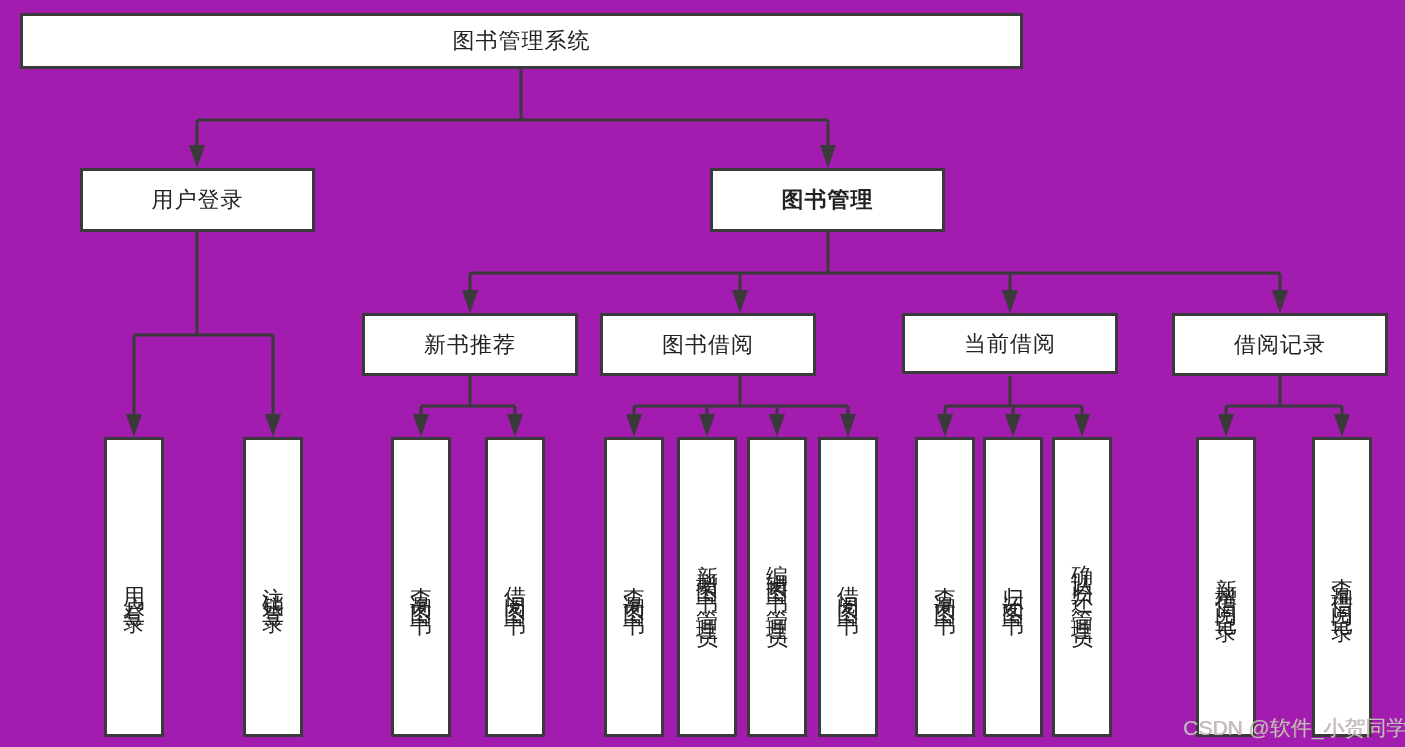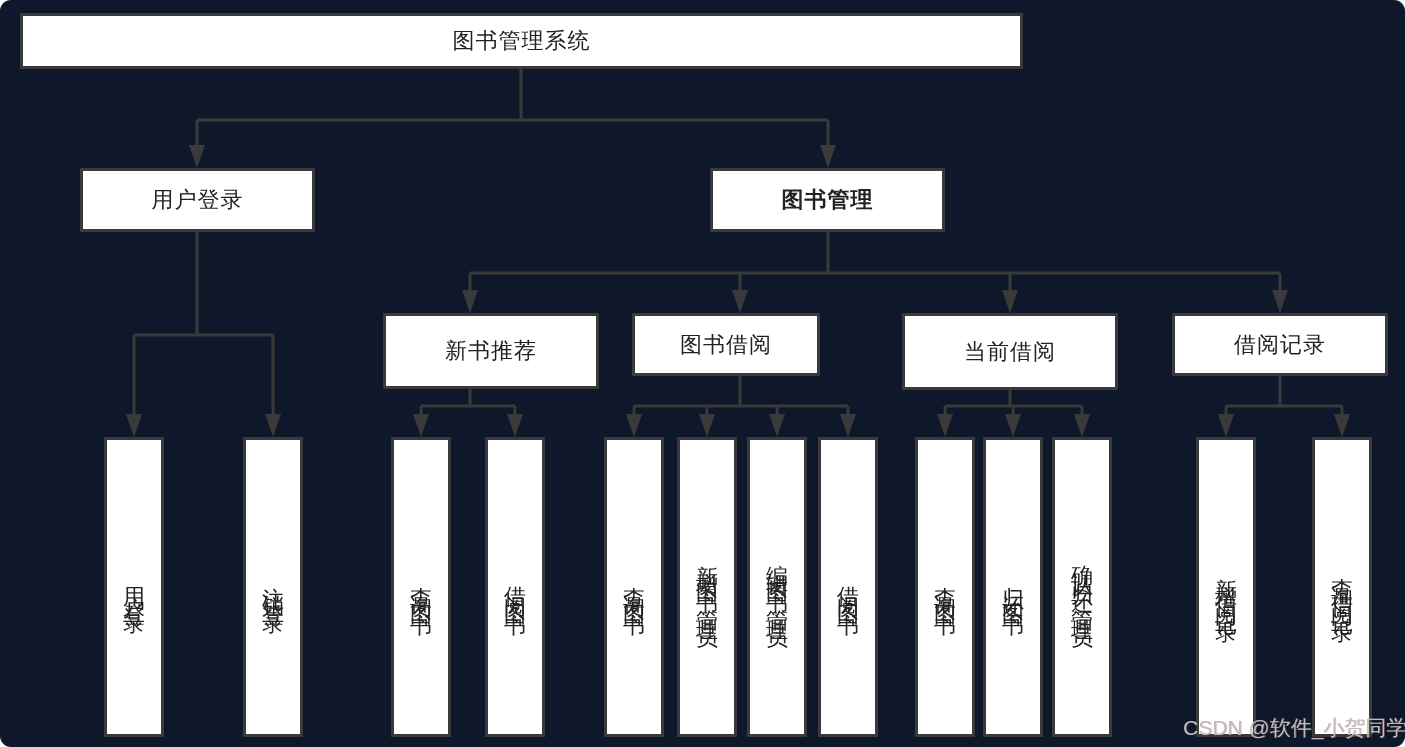"图书管理系统" .canvas { background: #0f172a -> #a21caf; border-radius: 11px -> none }
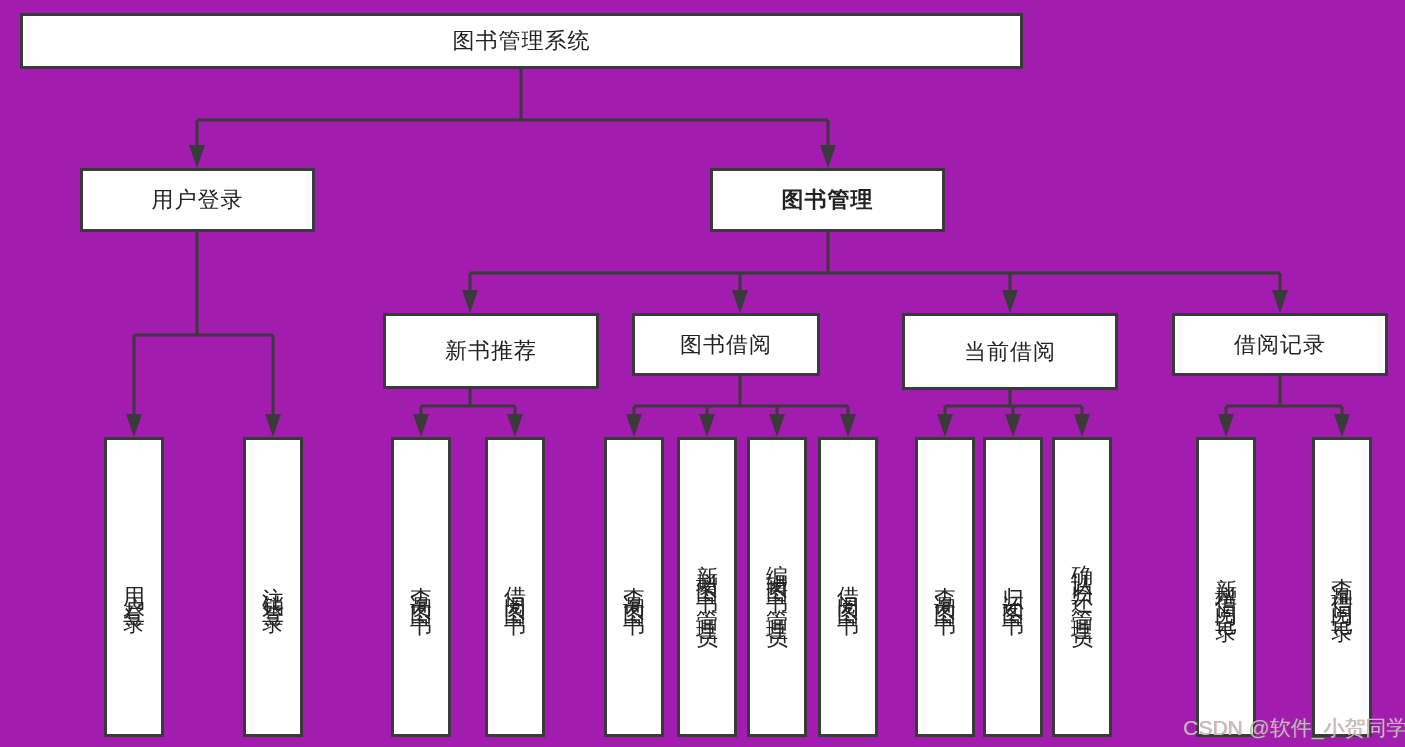"新书推荐" div.node { height: 76px -> 63px; margin-left: 21px -> none }
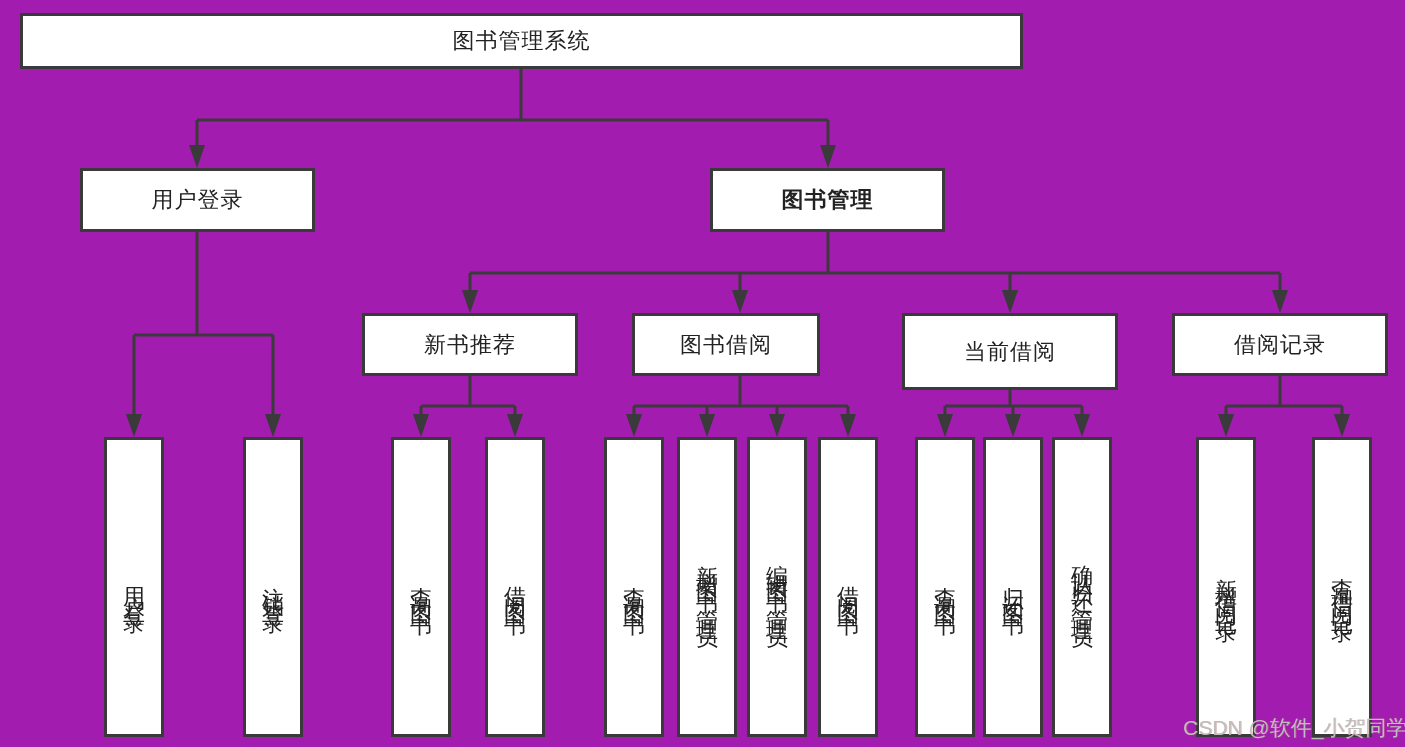"图书借阅" div.node { left: 632px -> 600px; width: 188px -> 216px }
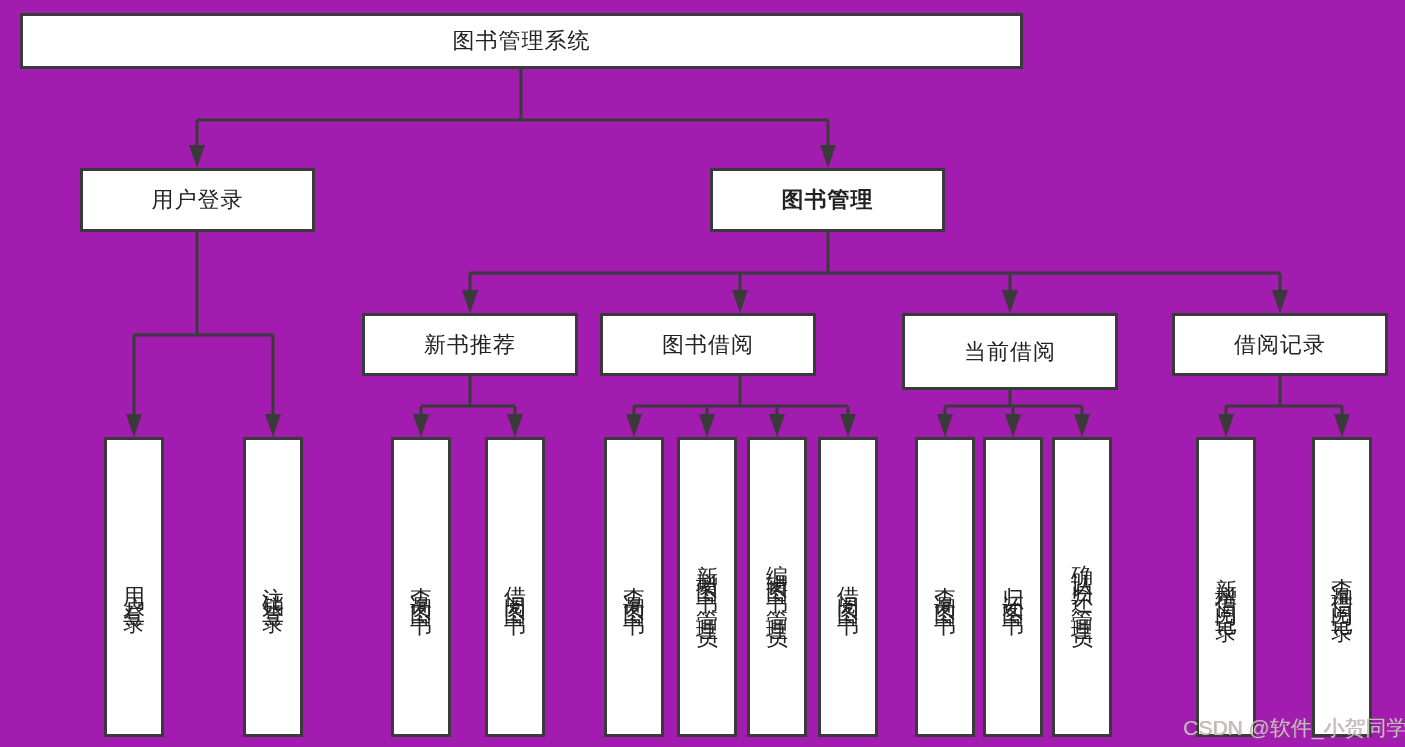"当前借阅" div.node { height: 77px -> 61px }
